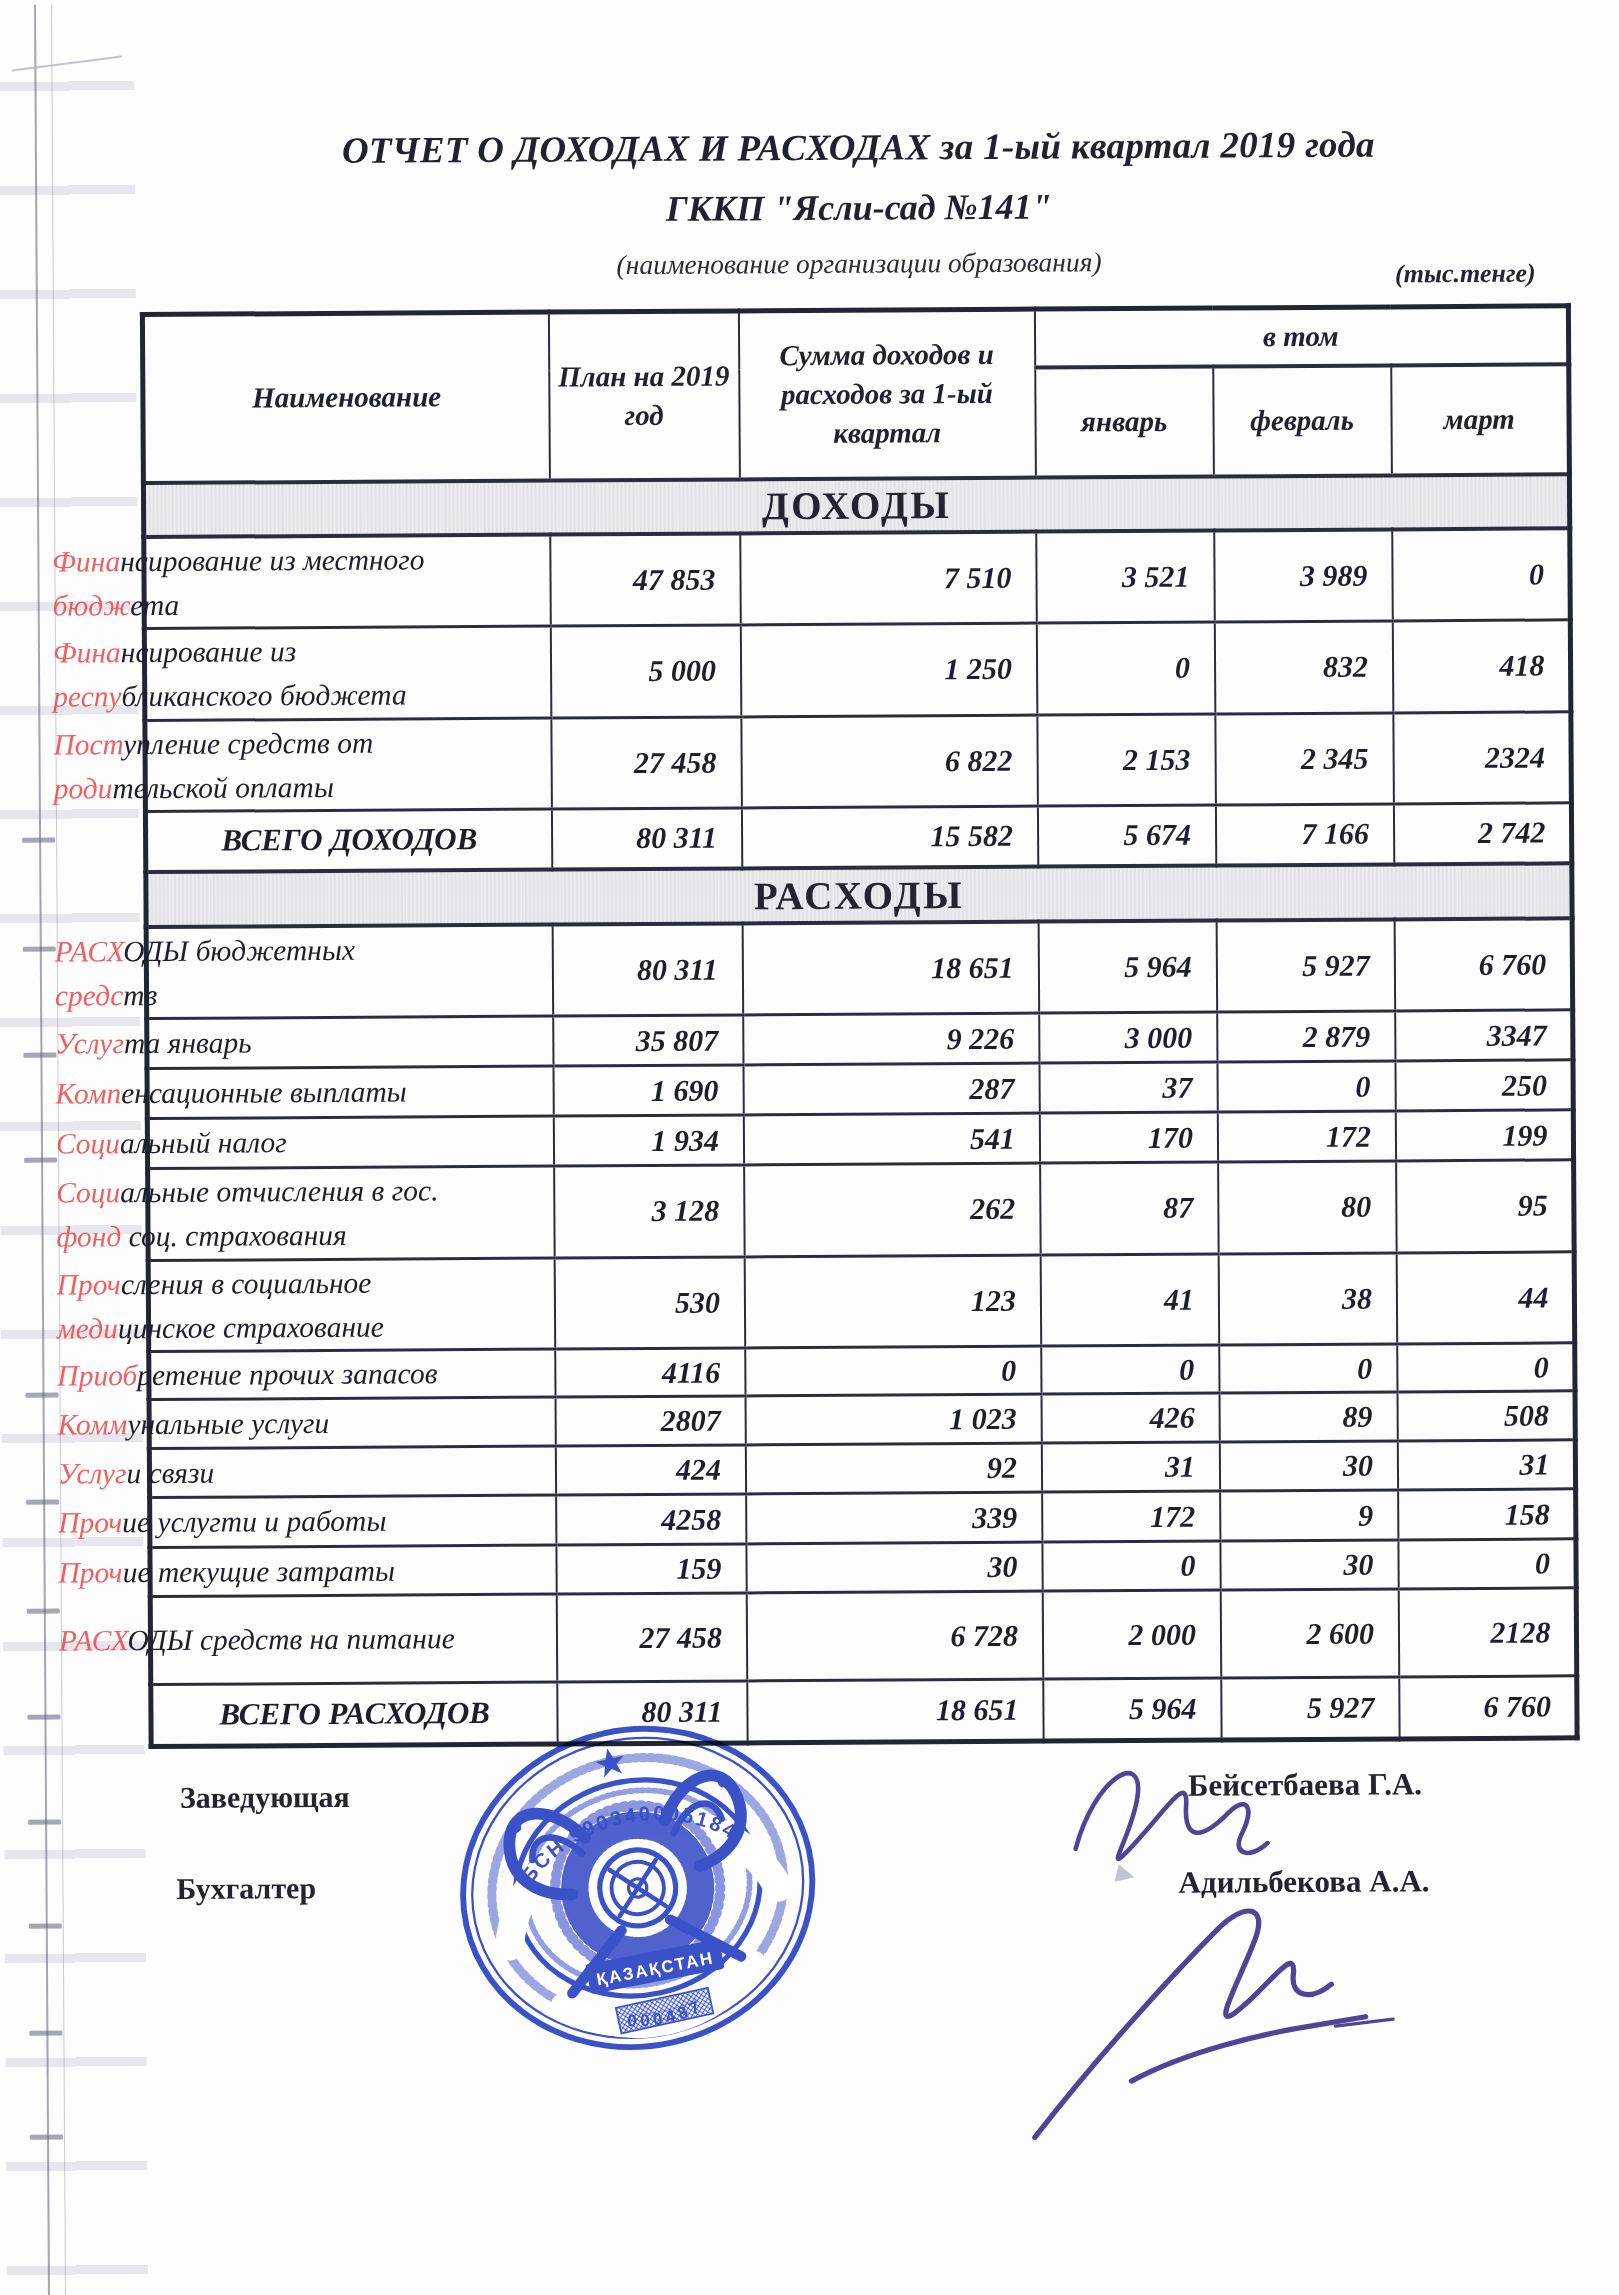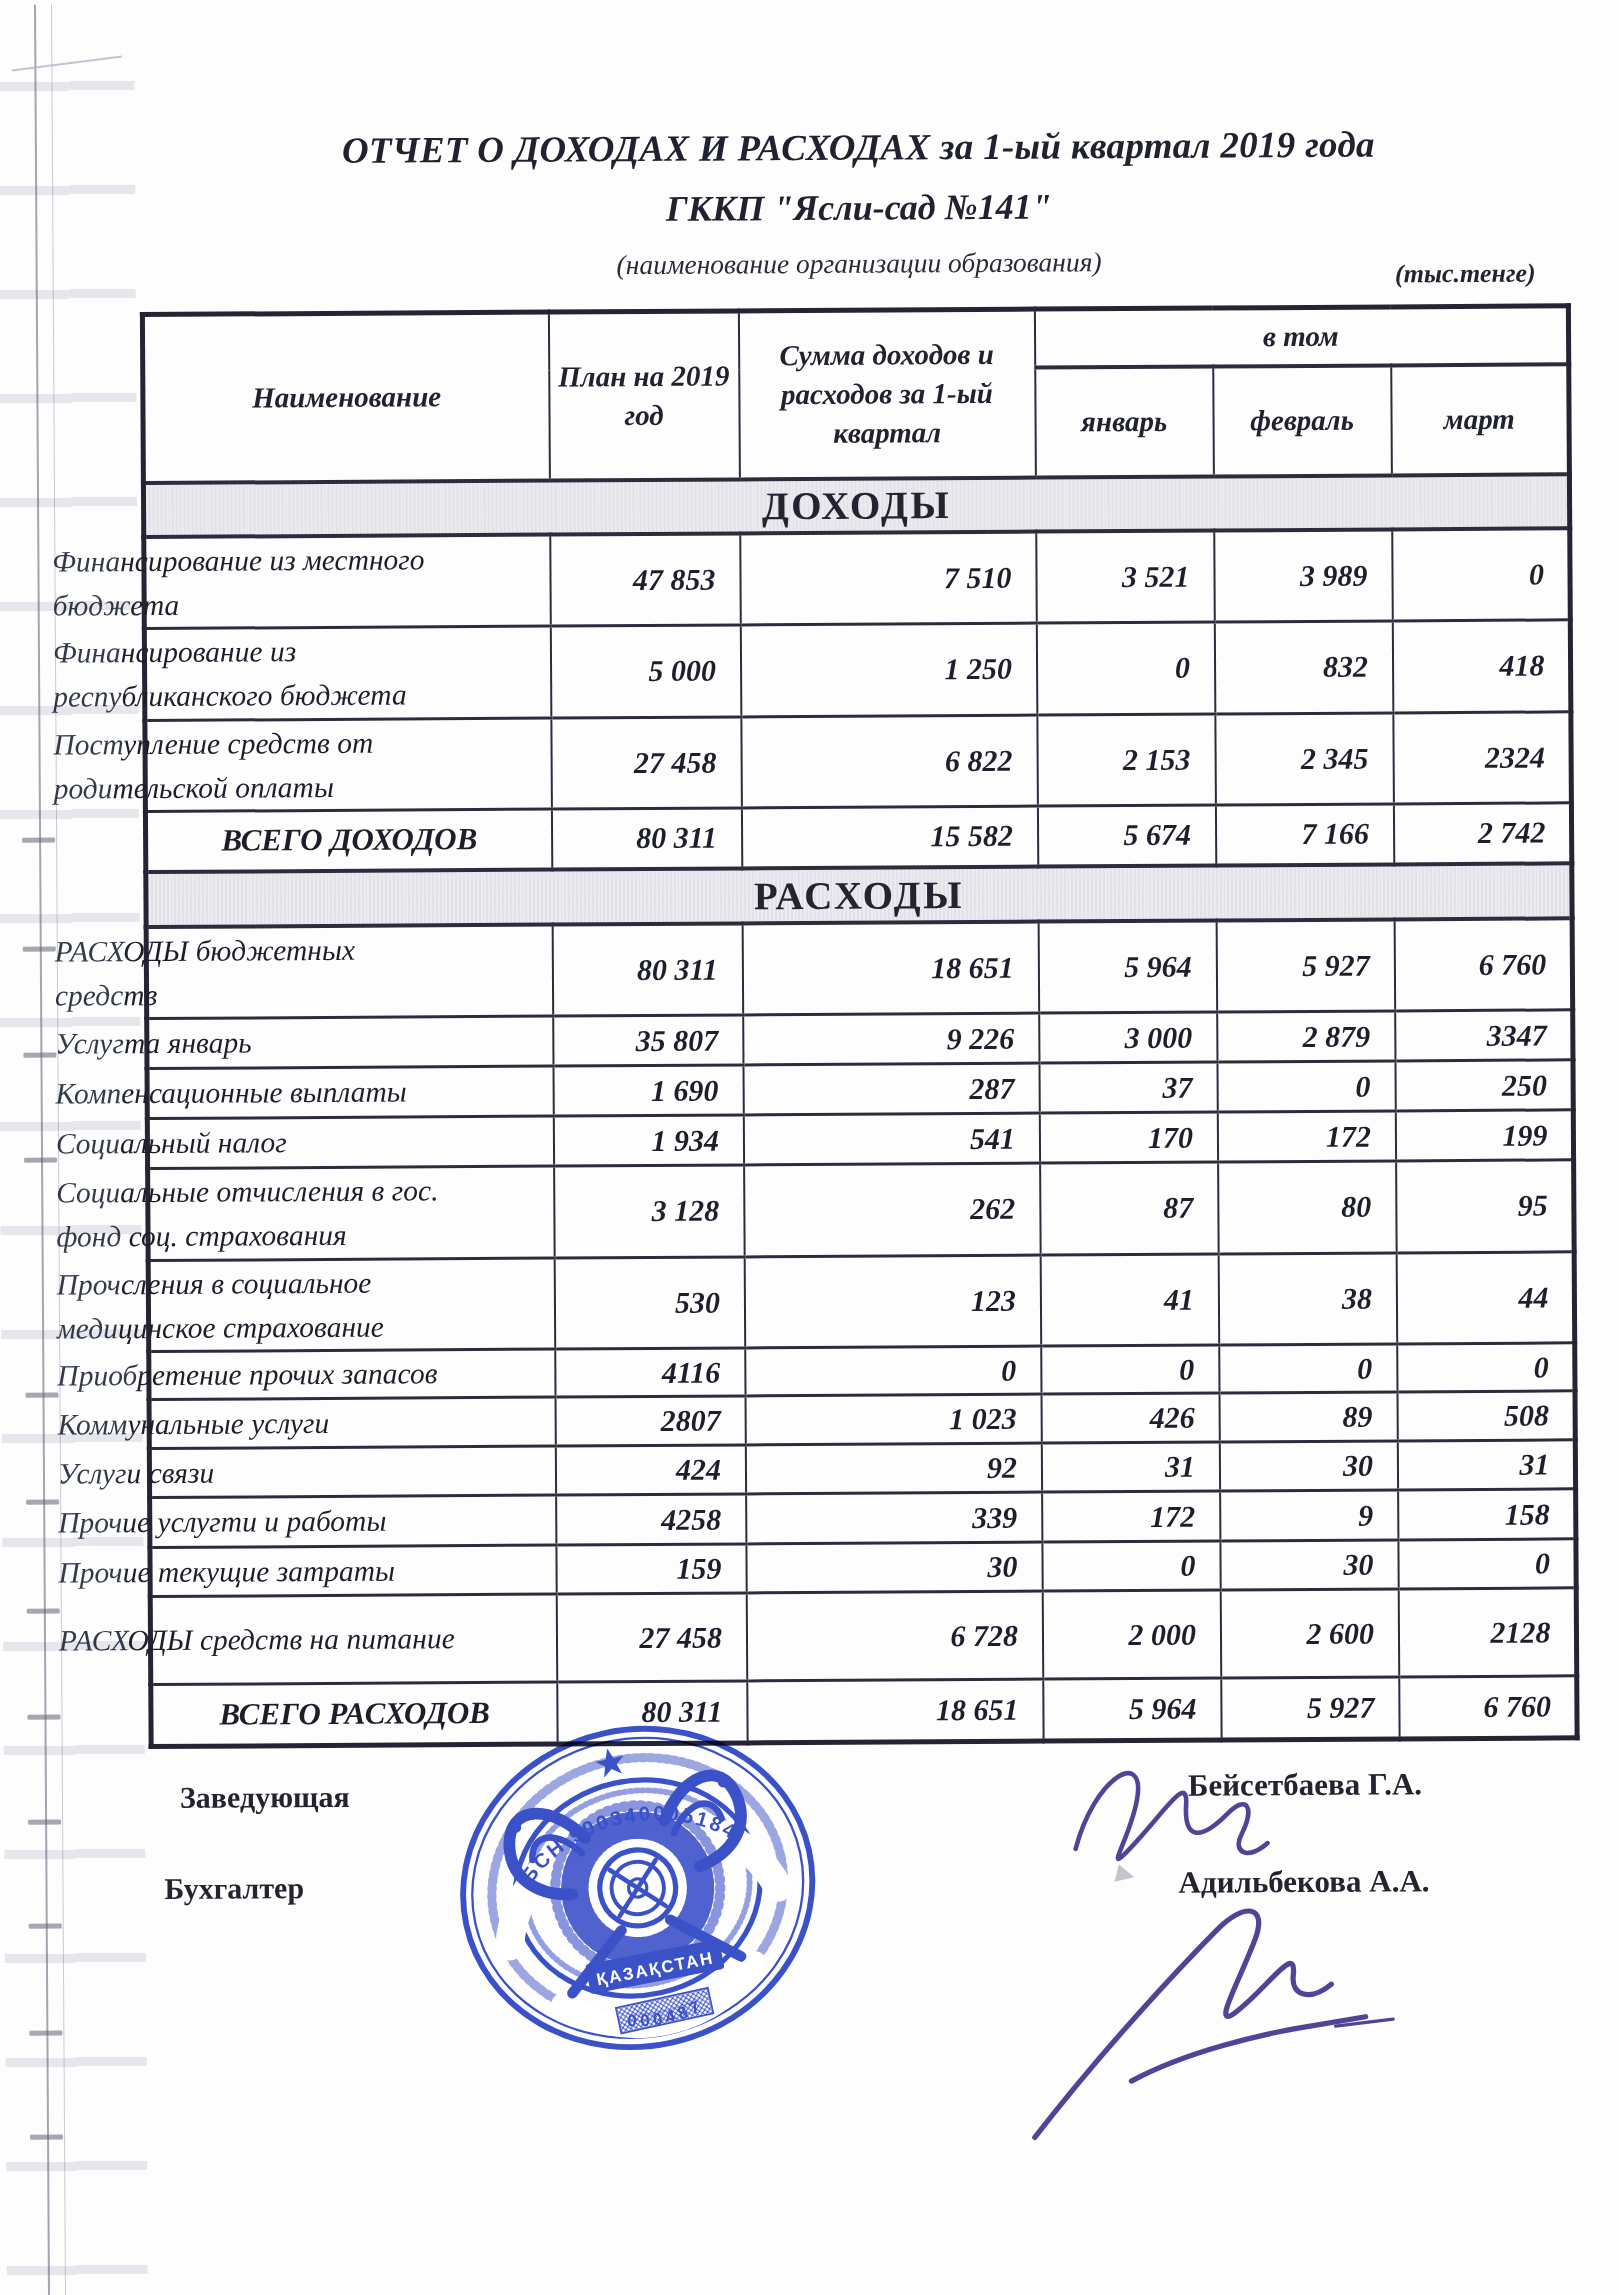"Фина" .rep td.name .pre { color: #0f172a -> #ef4444 }
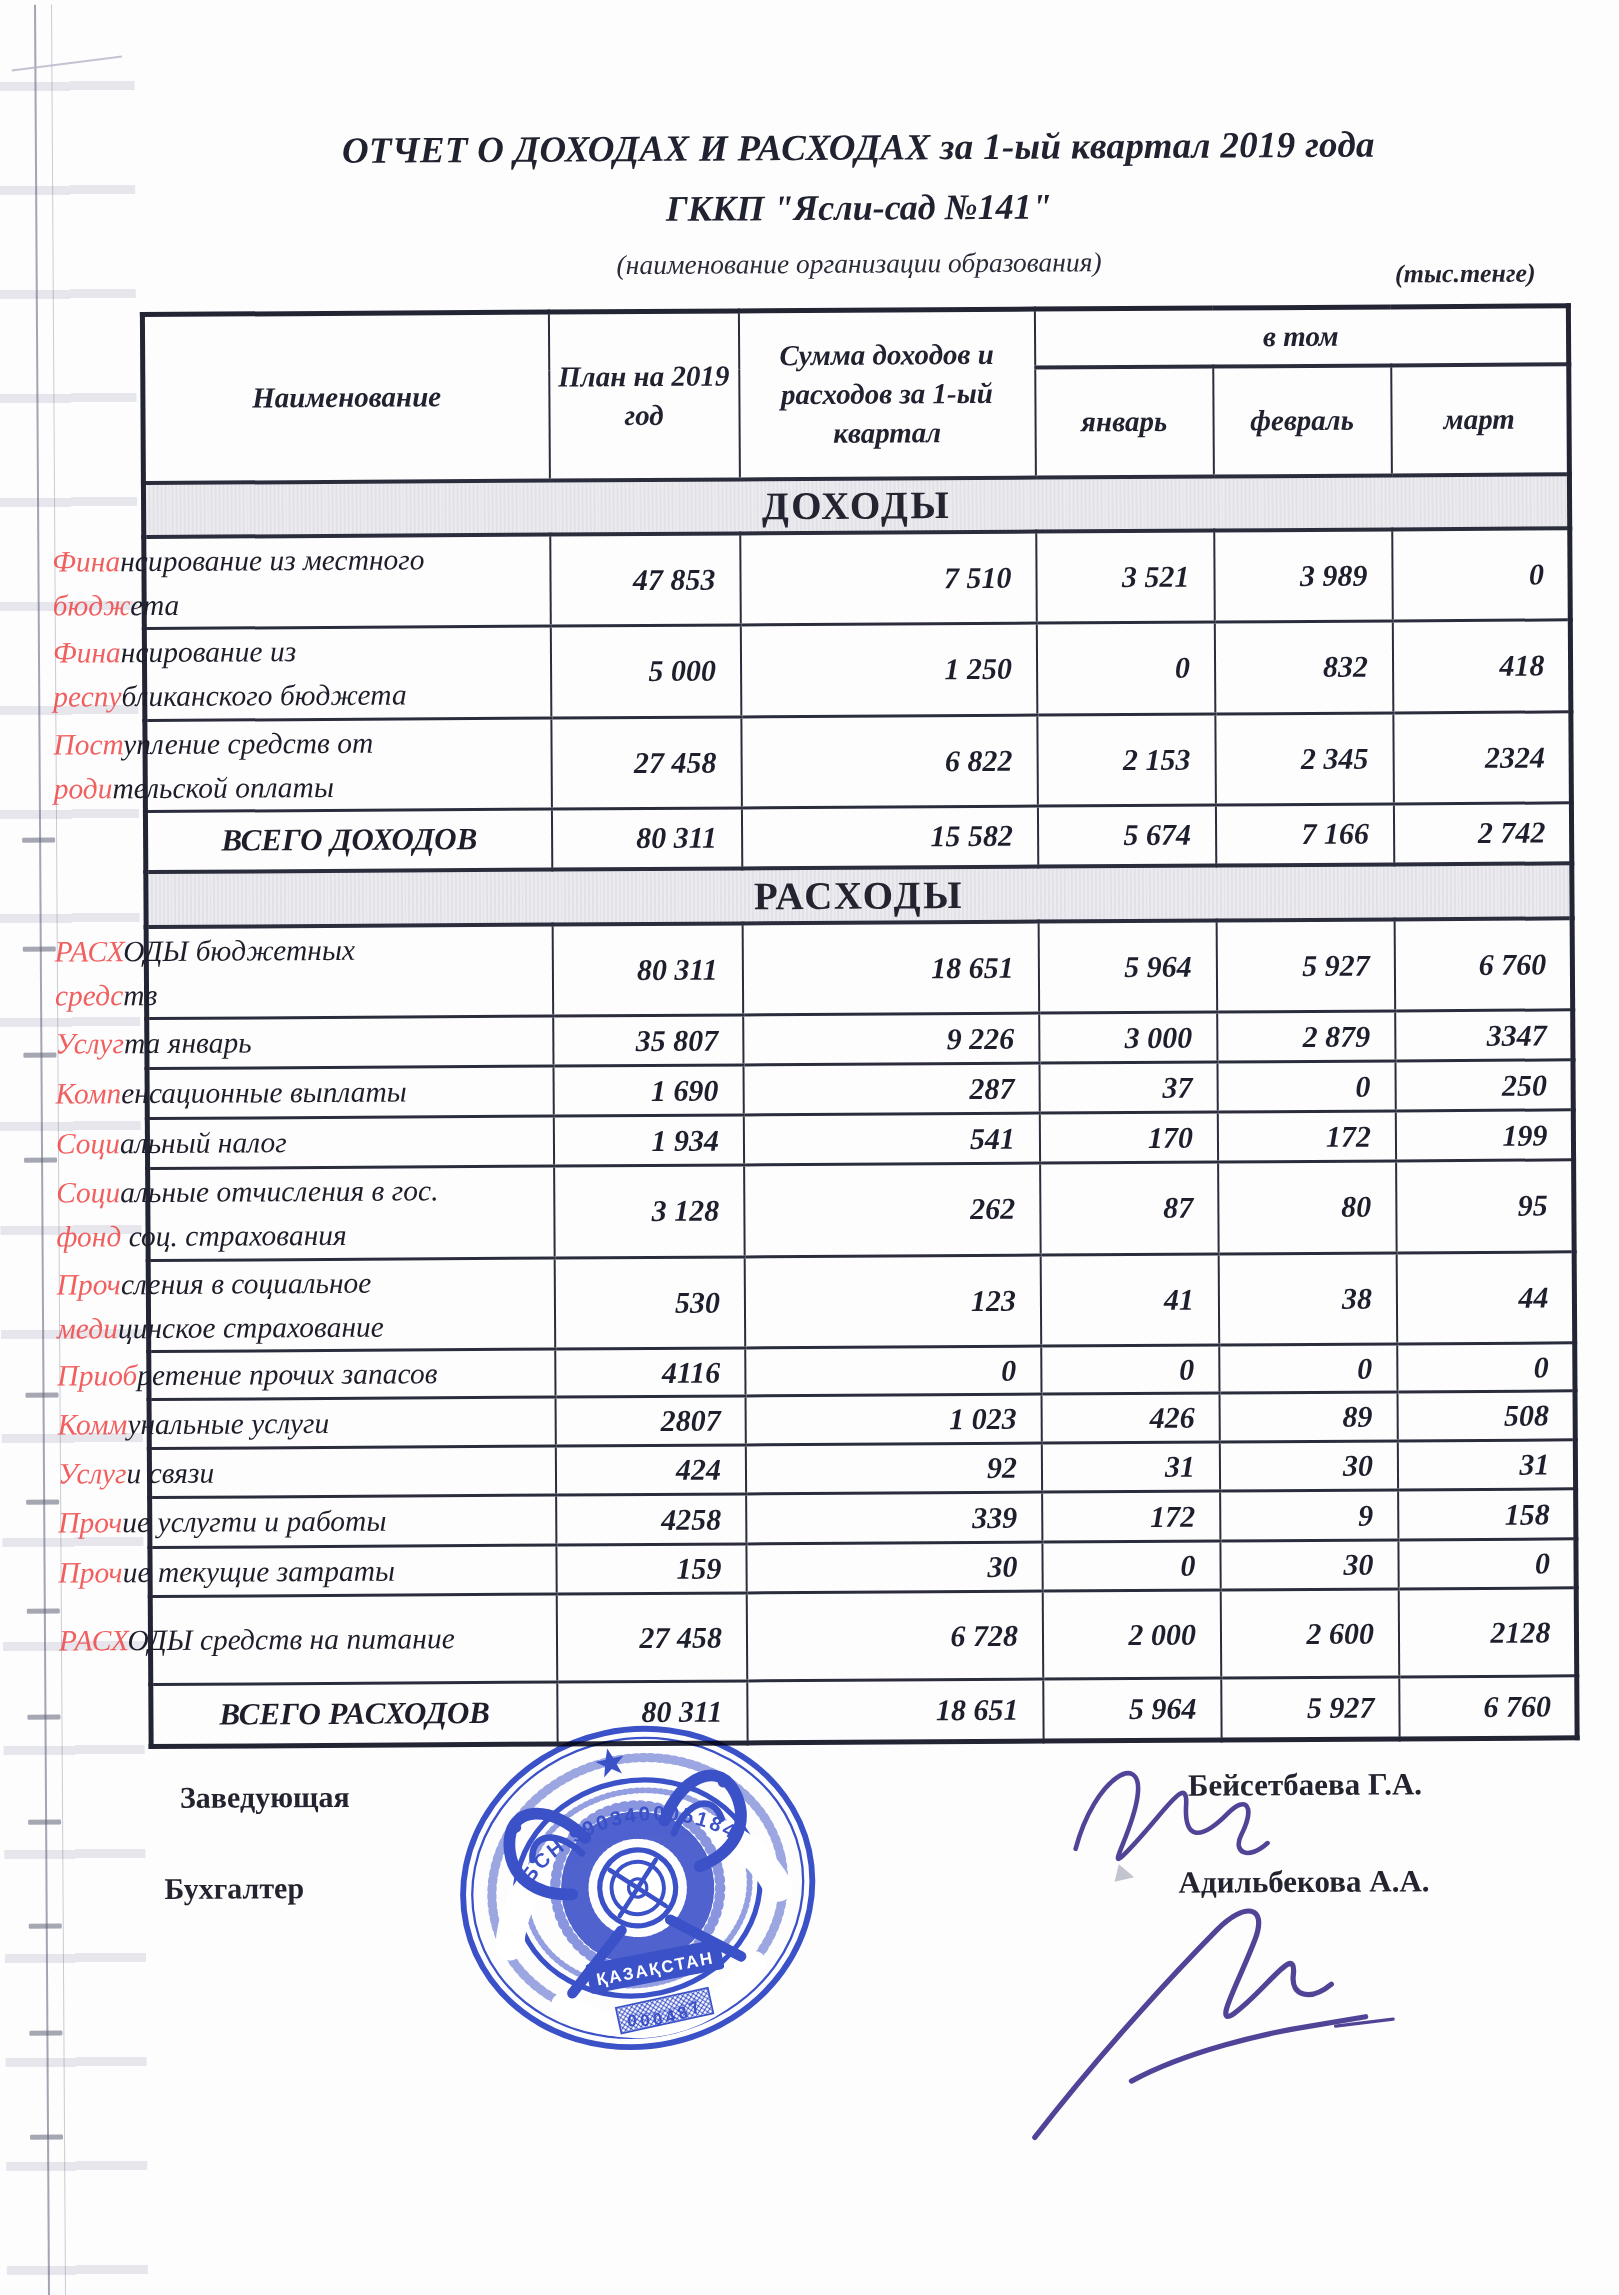"Бухгалтер" div.sigrow-label { left: 160px -> 172px }
